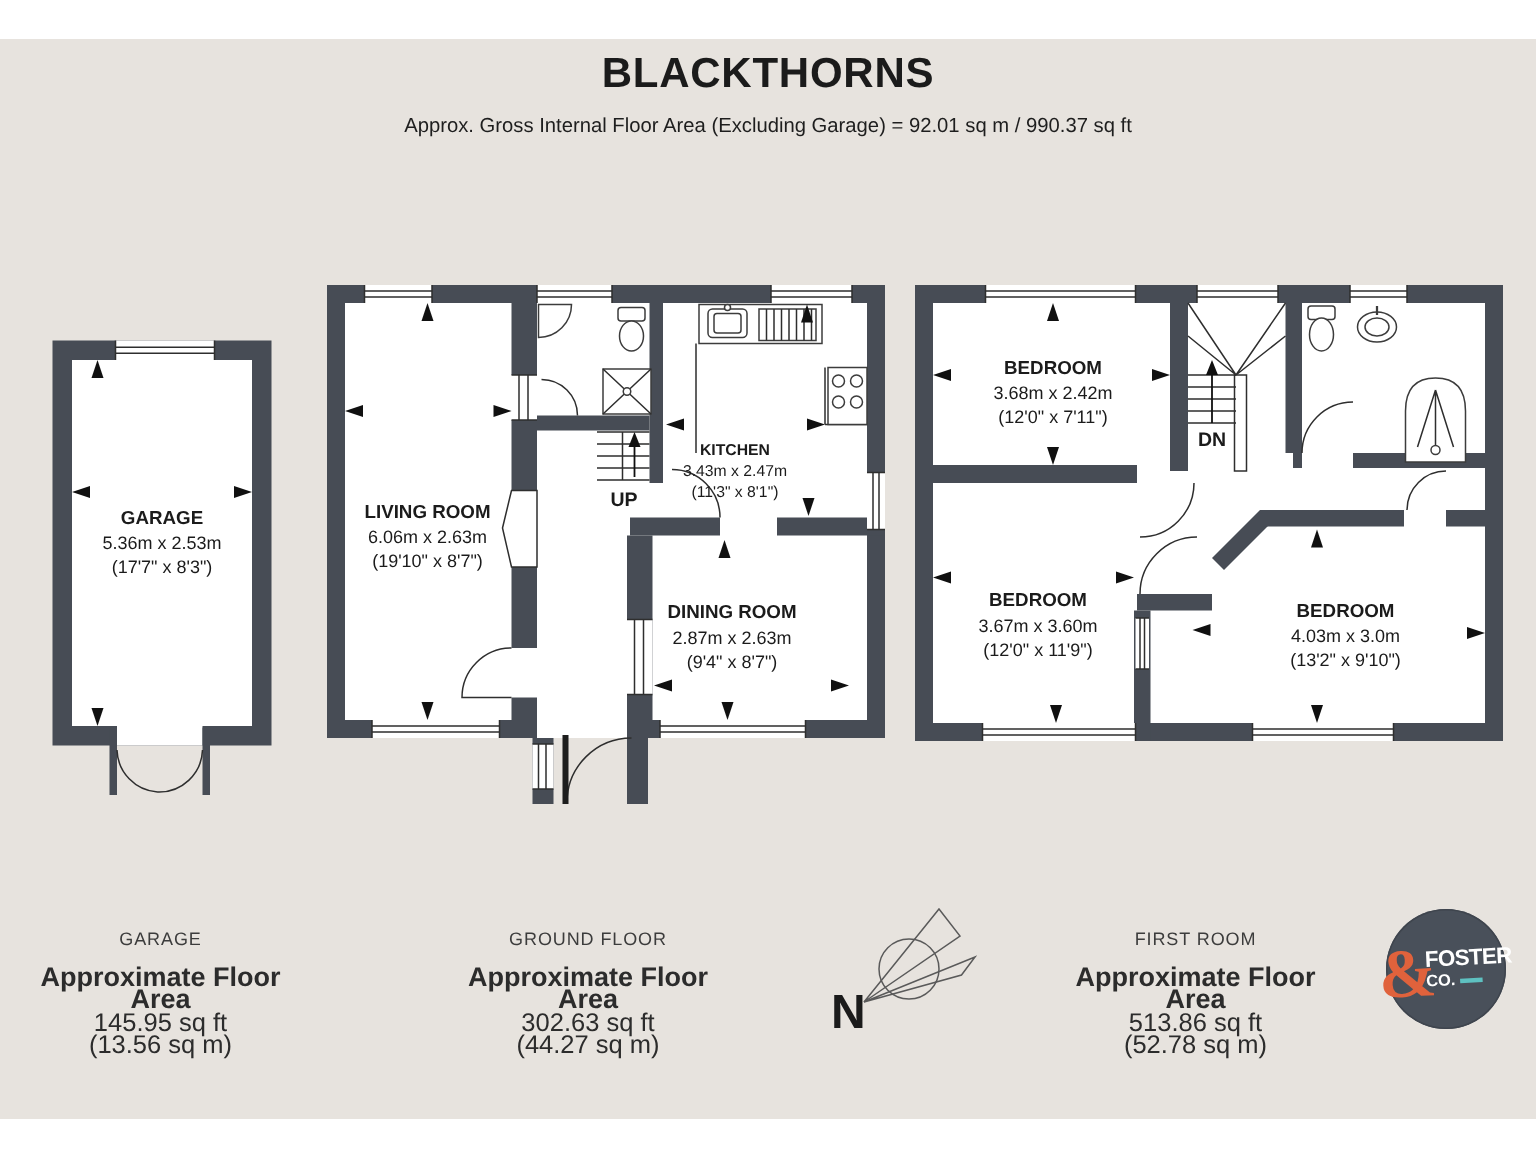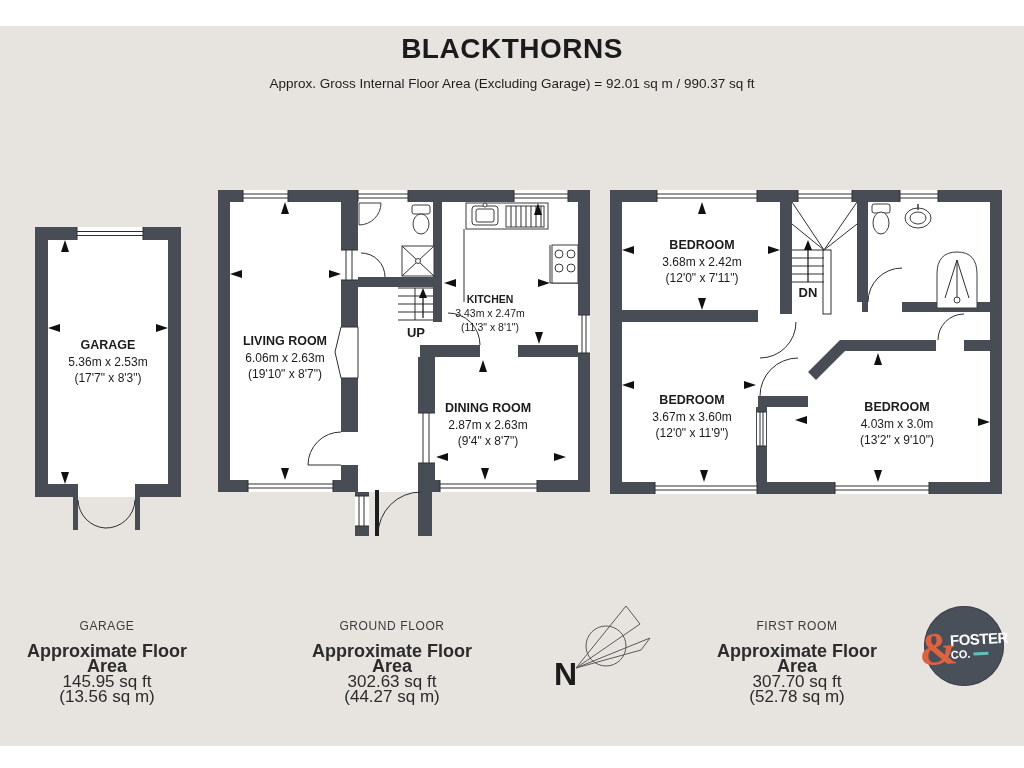"307.70 sq ft" div.fval { text: 307.70 -> 513.86 }
